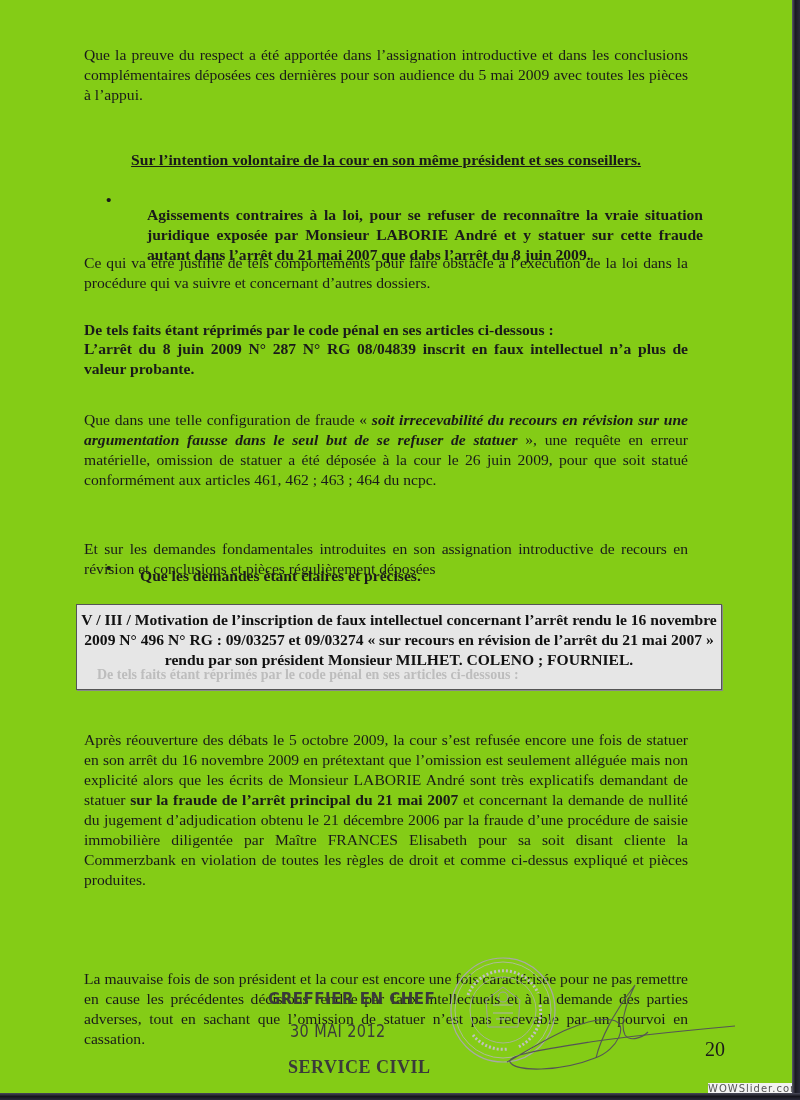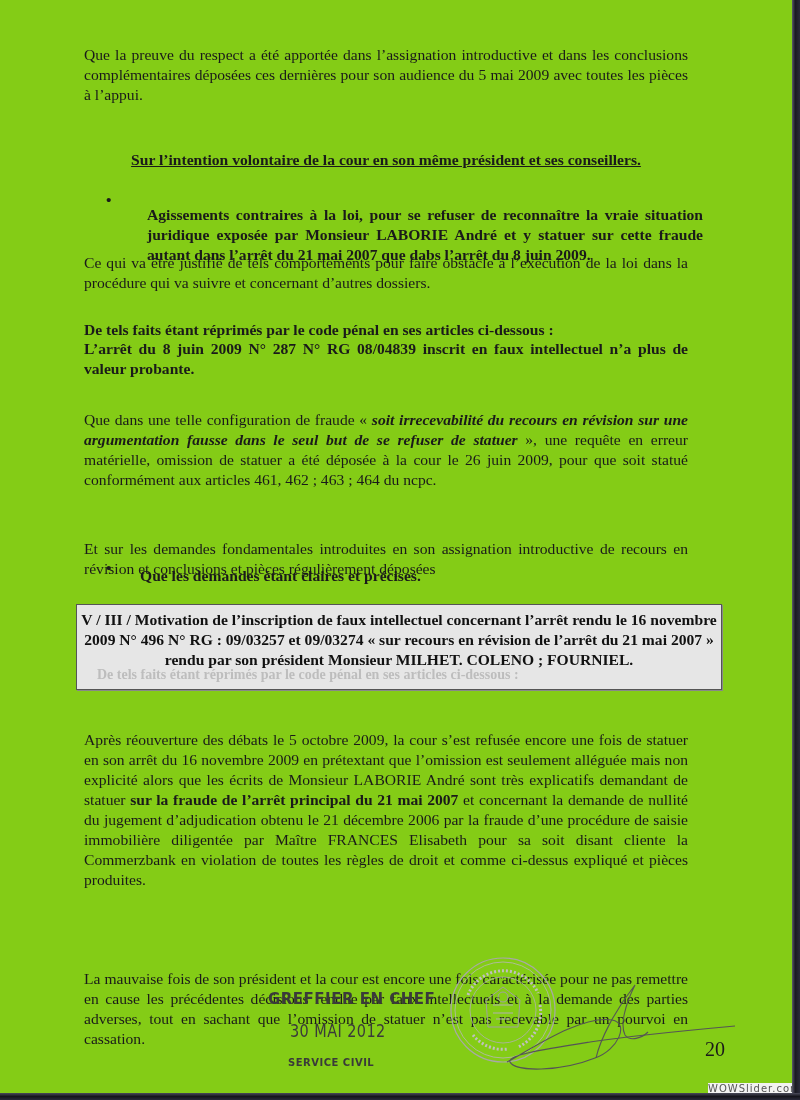"SERVICE CIVIL" div.stamp-text { font-family: none -> Liberation Serif, serif; font-size: 10px -> 18px }
